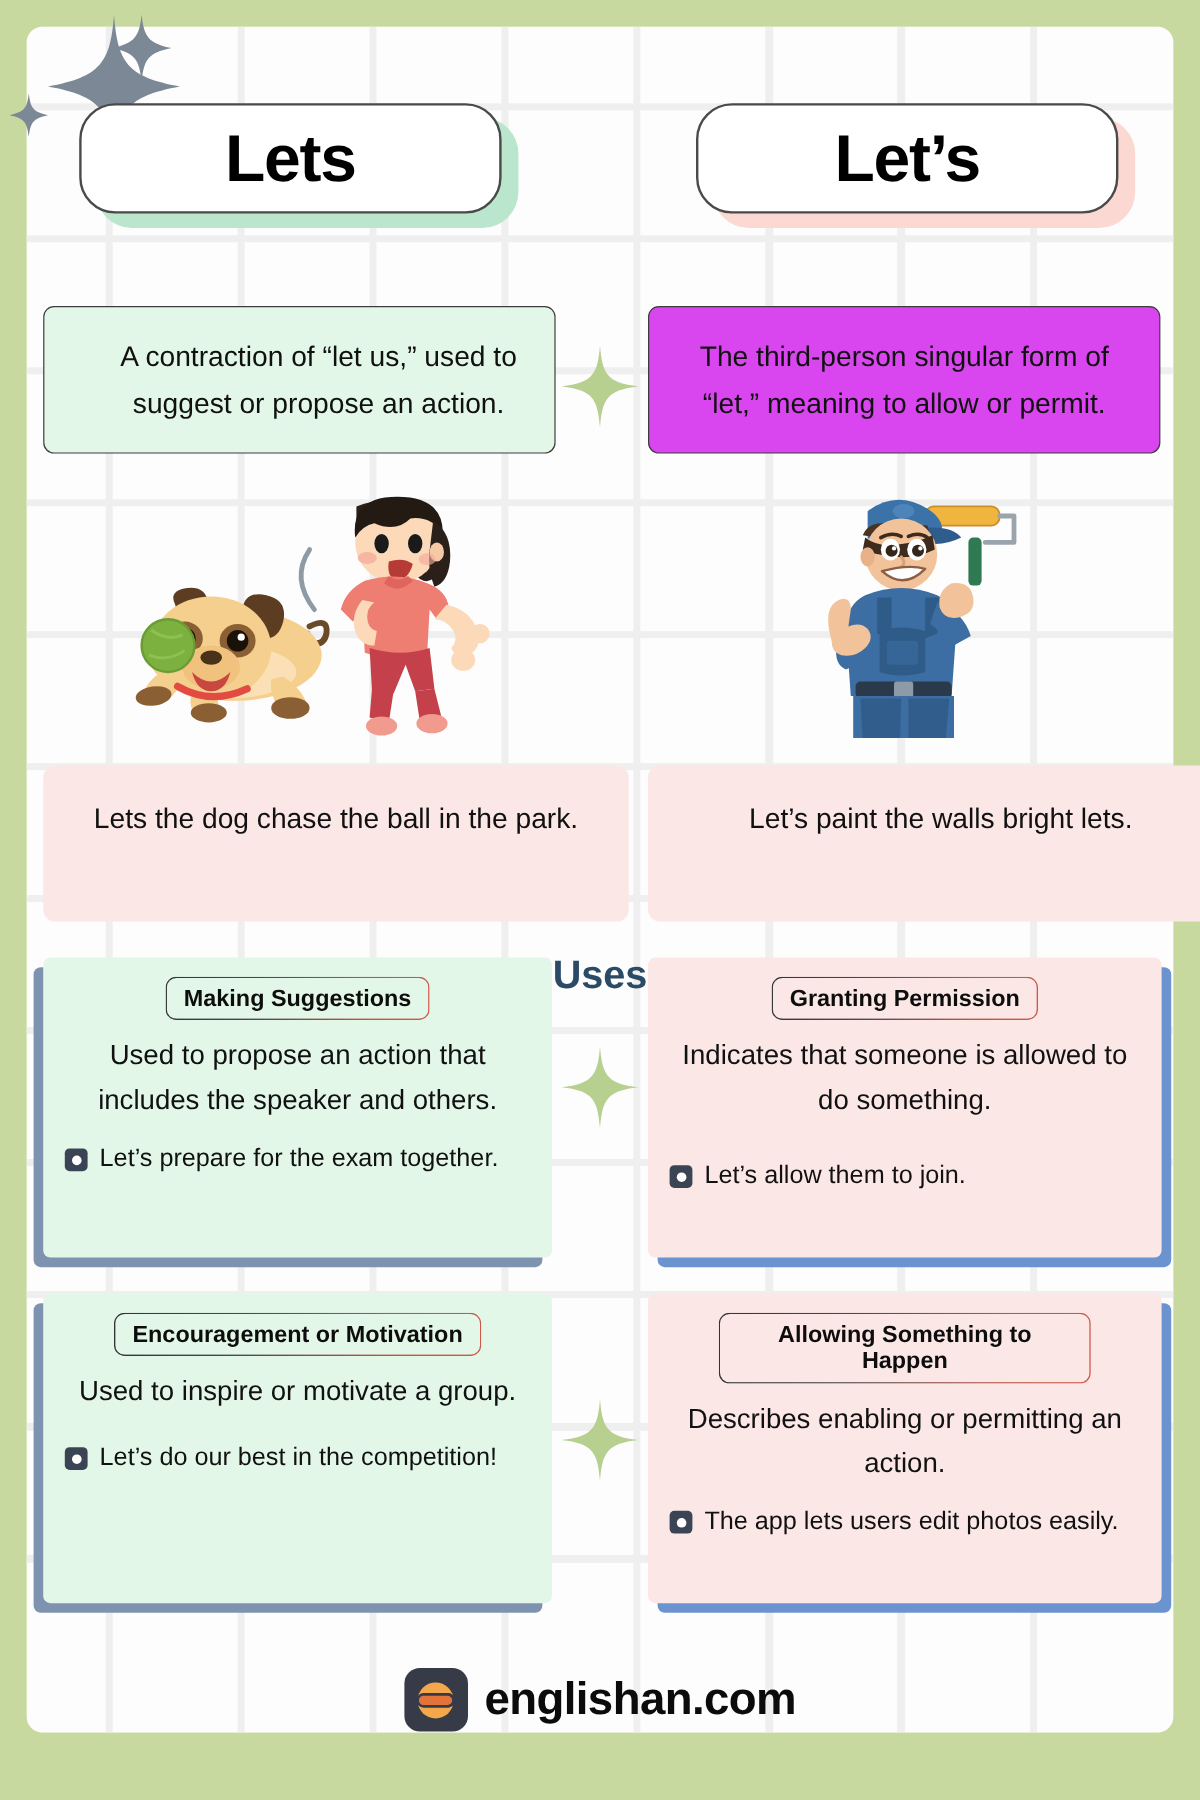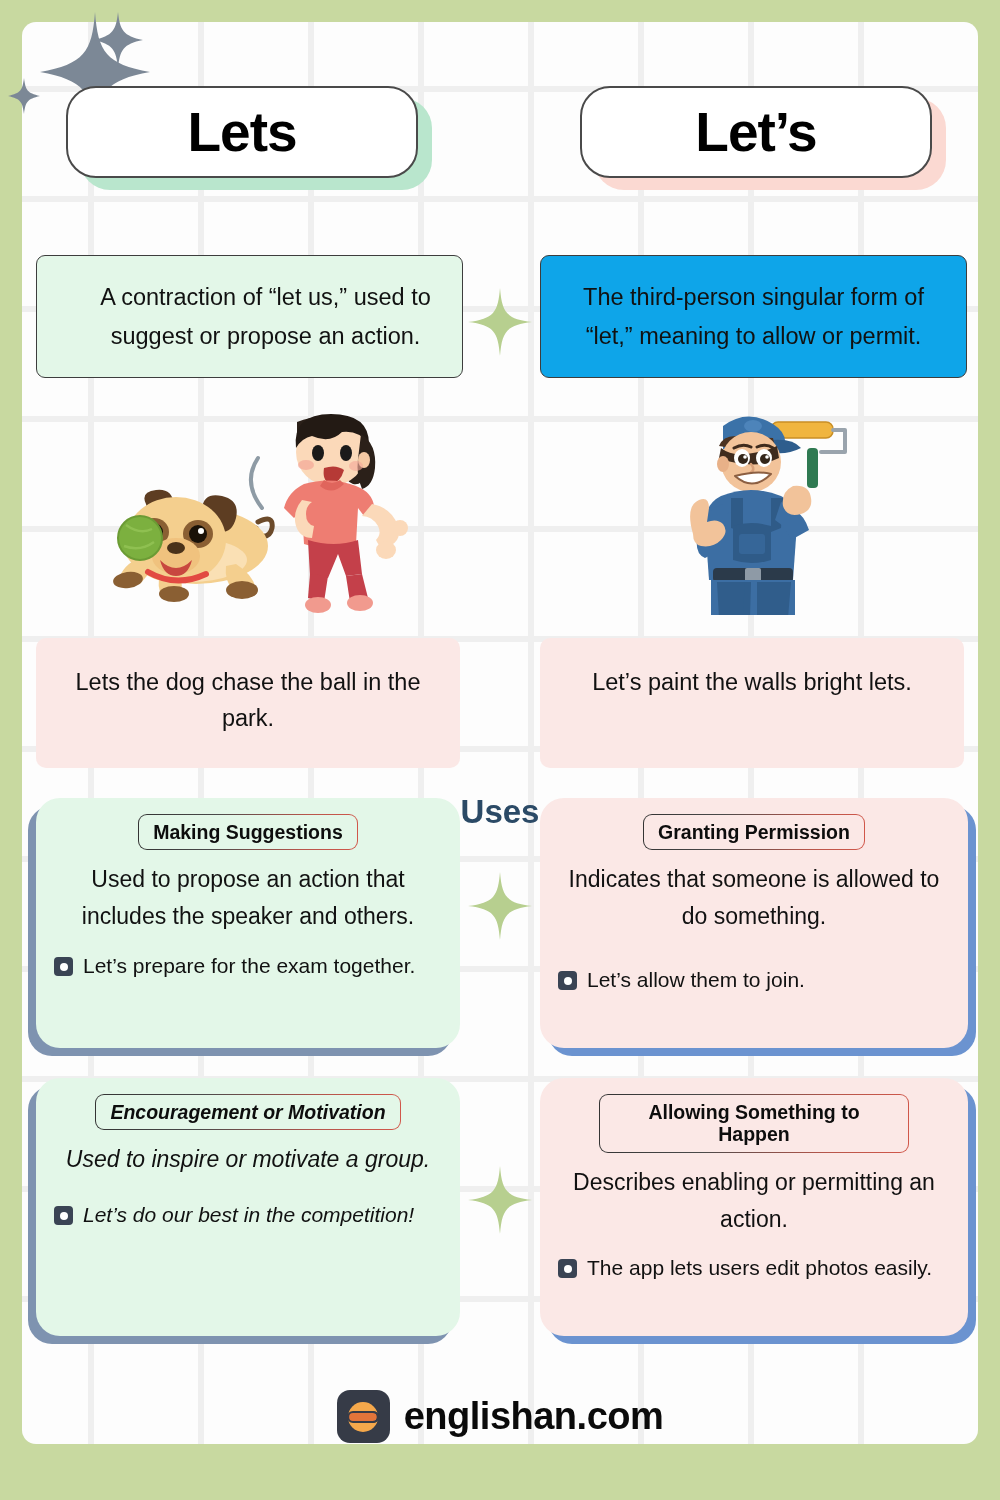"The third-person singular form of" .def-box.right { background: #0ea5e9 -> #d946ef }
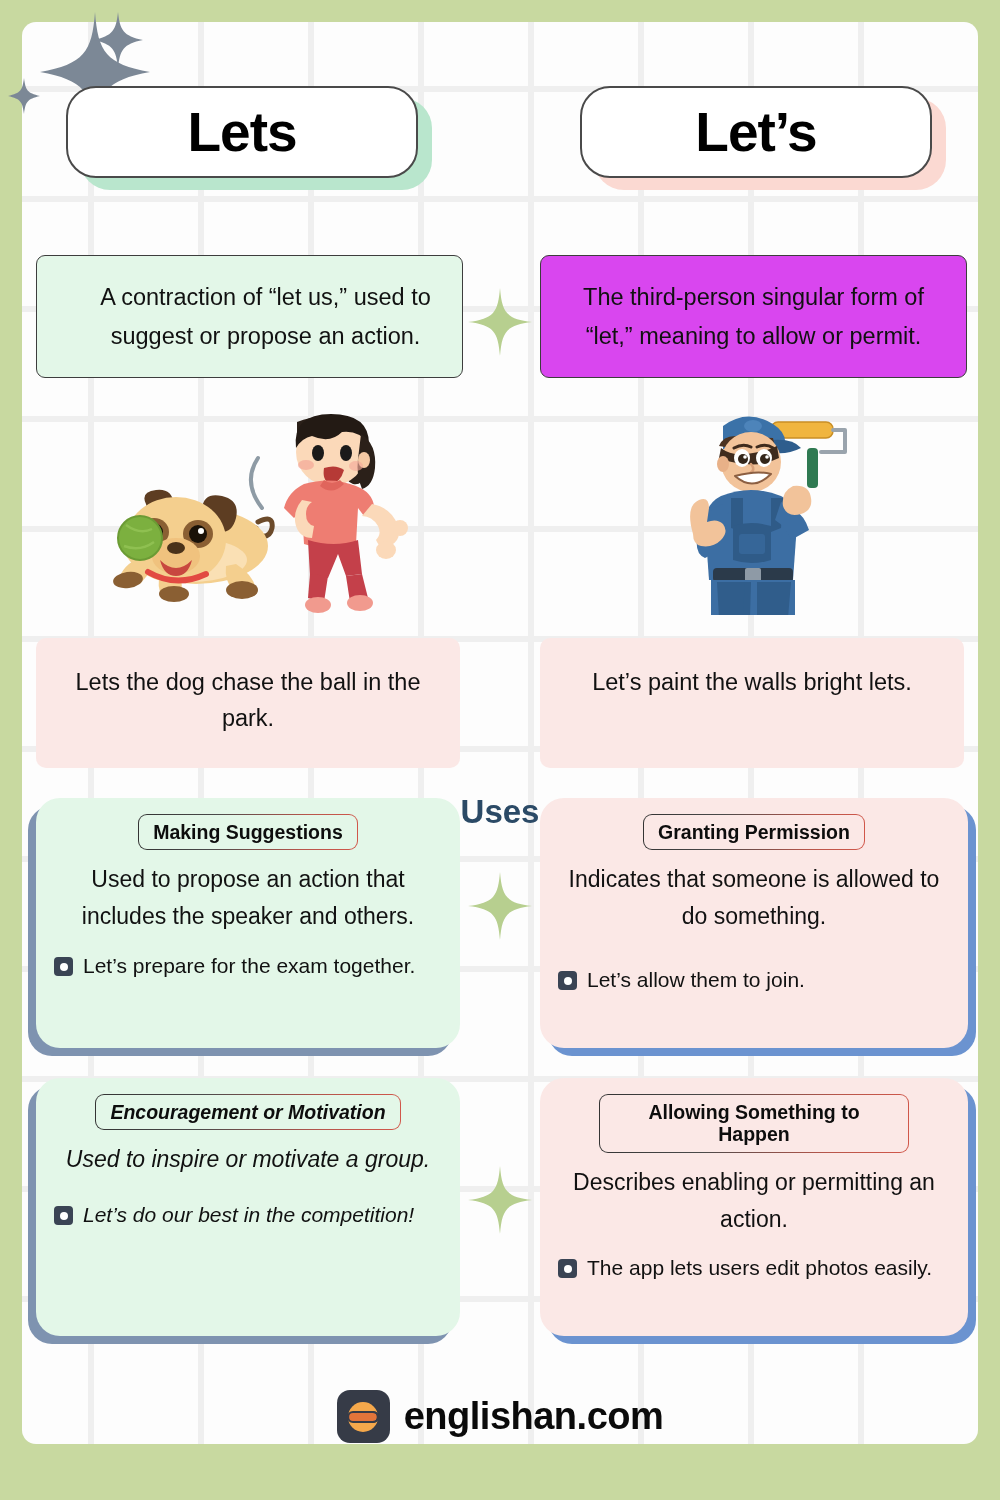"Lets the dog chase the" .ex-box { width: 424px -> 488px }
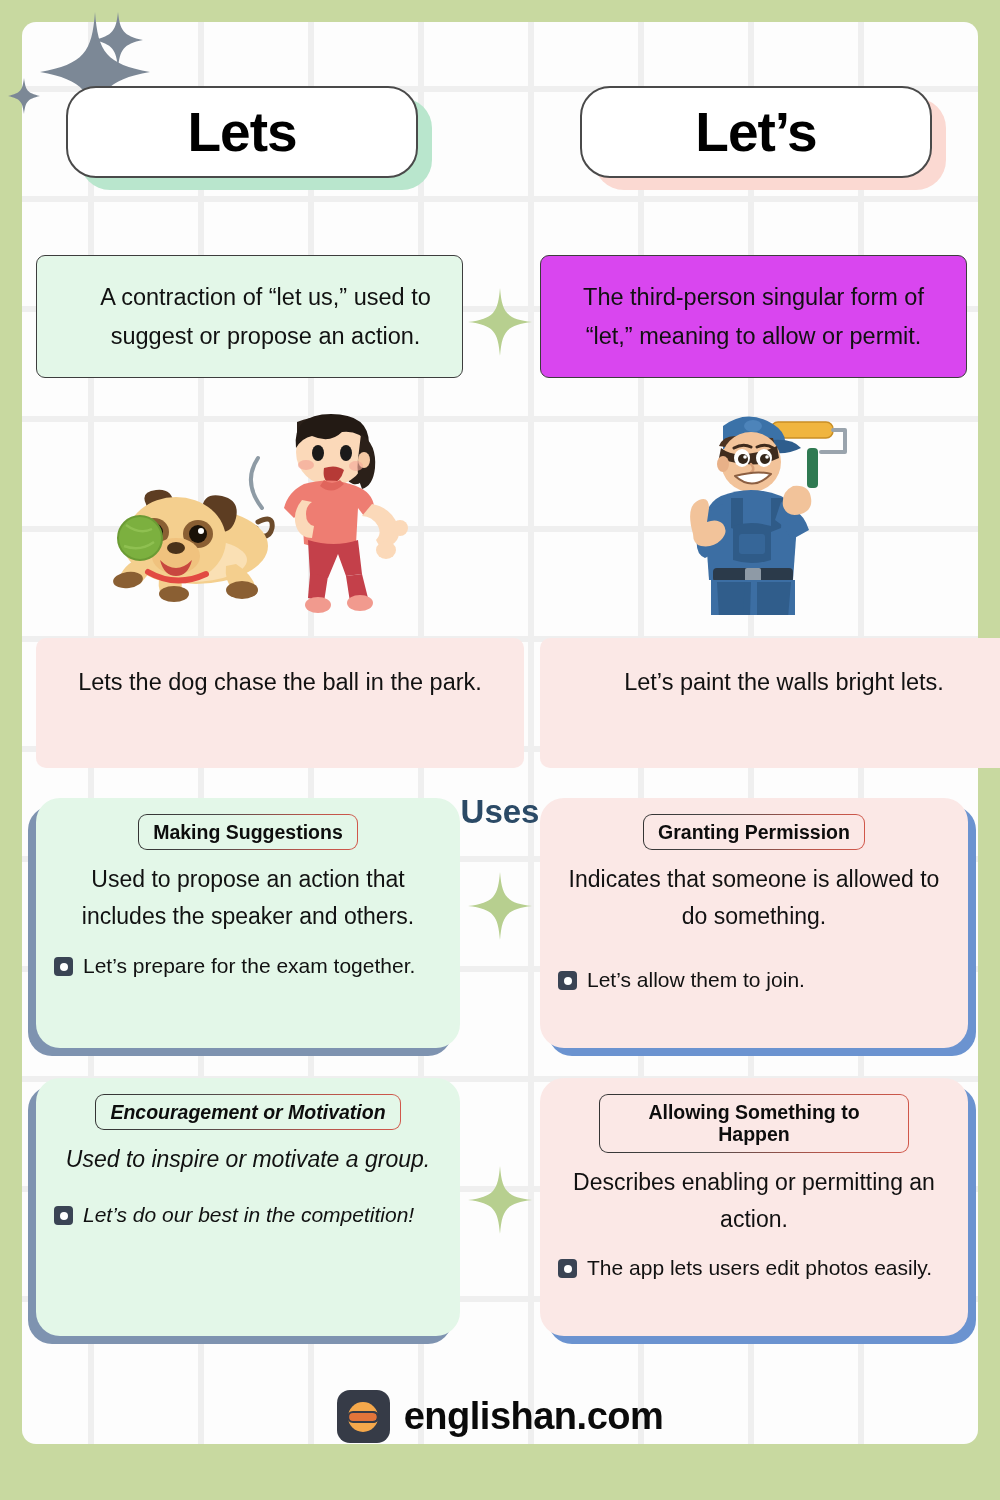"Making Suggestions" .use-card { border-radius: 24px -> 6px }
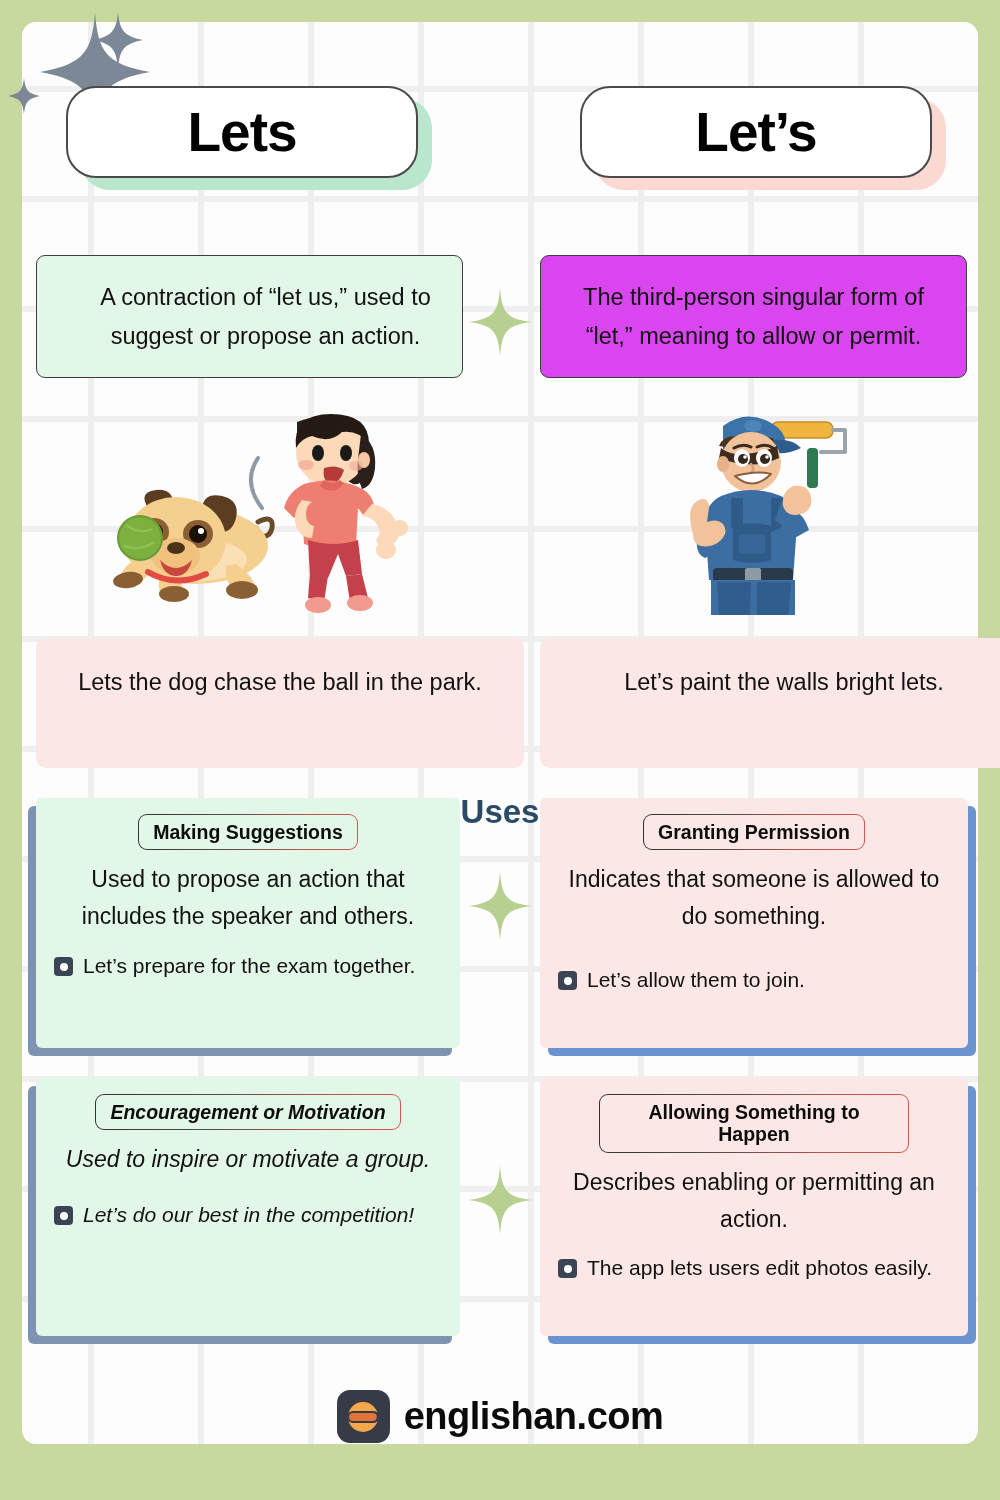"Encouragement or Motivation" .use-card.r2.left { font-style: italic -> none }
